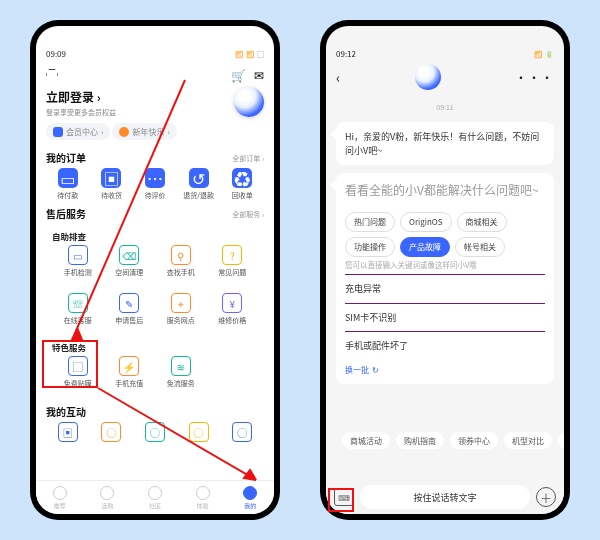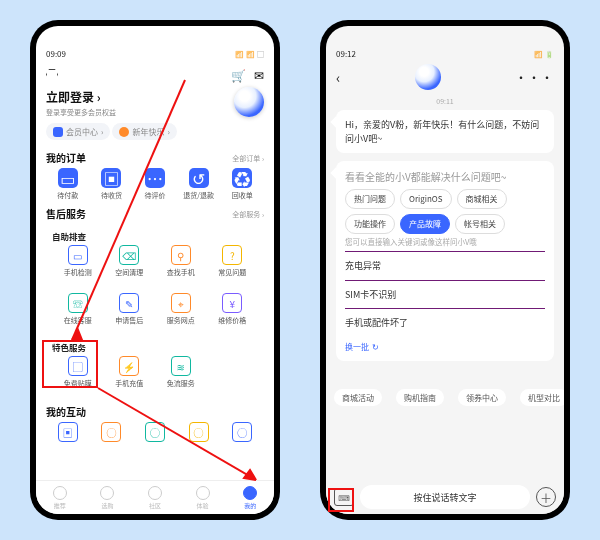"09:11" .chat-time { margin: 0 0 -> 6px 0 }
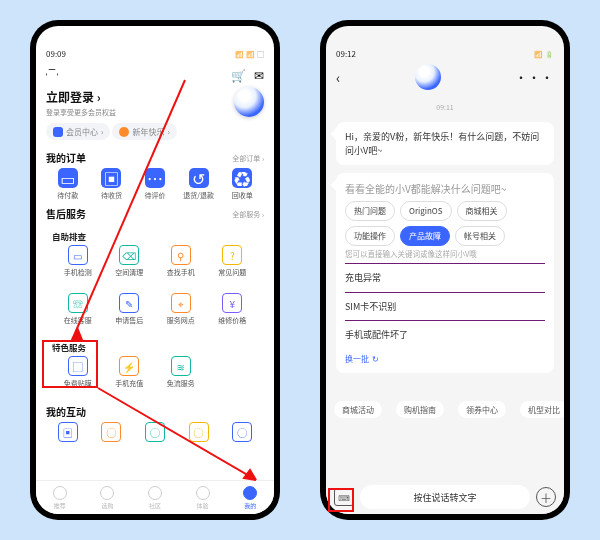"看看全能的小V都能解决什么问题吧~" .bubble2-title { font-size: 10px -> 12px; margin-bottom: 5px -> 13px }
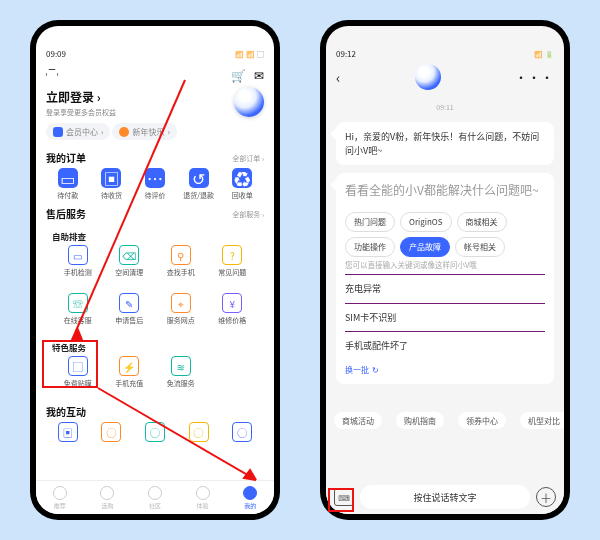"商城活动" .quickrow { gap: 14px -> 6px; margin-top: 20px -> 40px; padding: 4px 8px 4px -> 4px 16px 4px }
